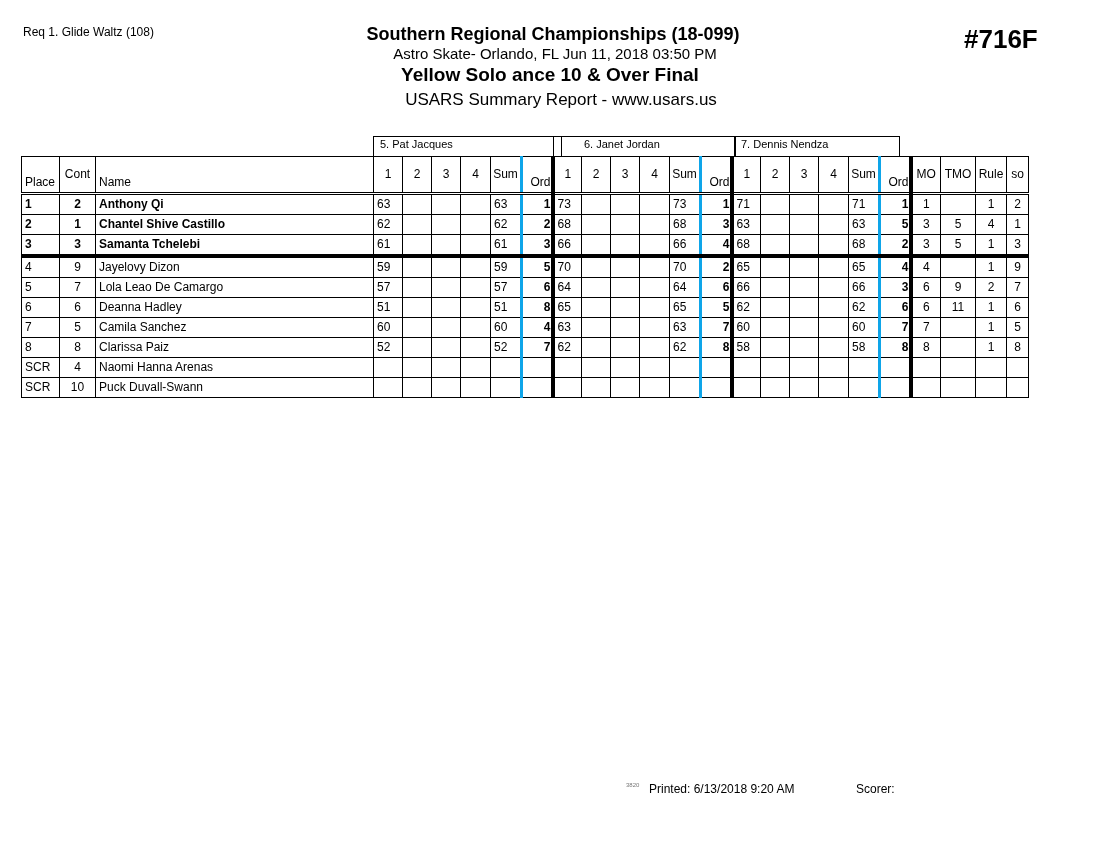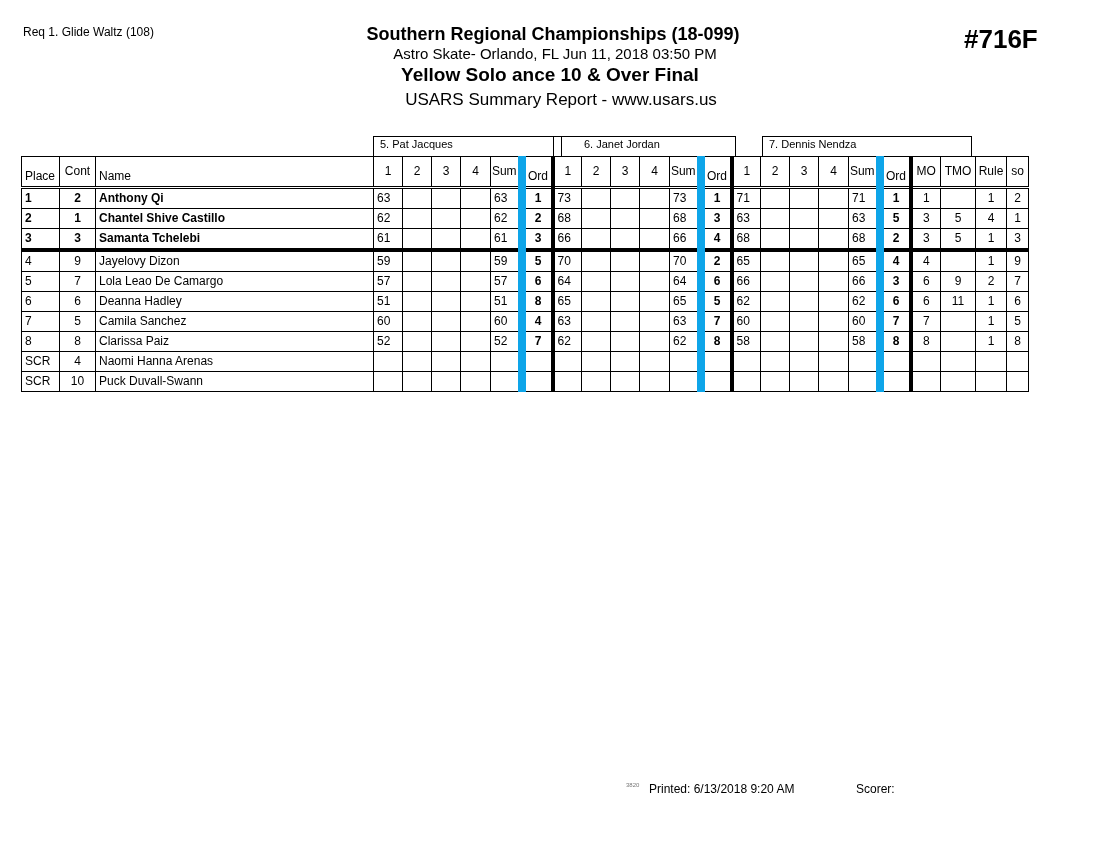"7. Dennis Nendza" div.judgehdr { margin-left: 28px -> none; width: 210px -> 166px }
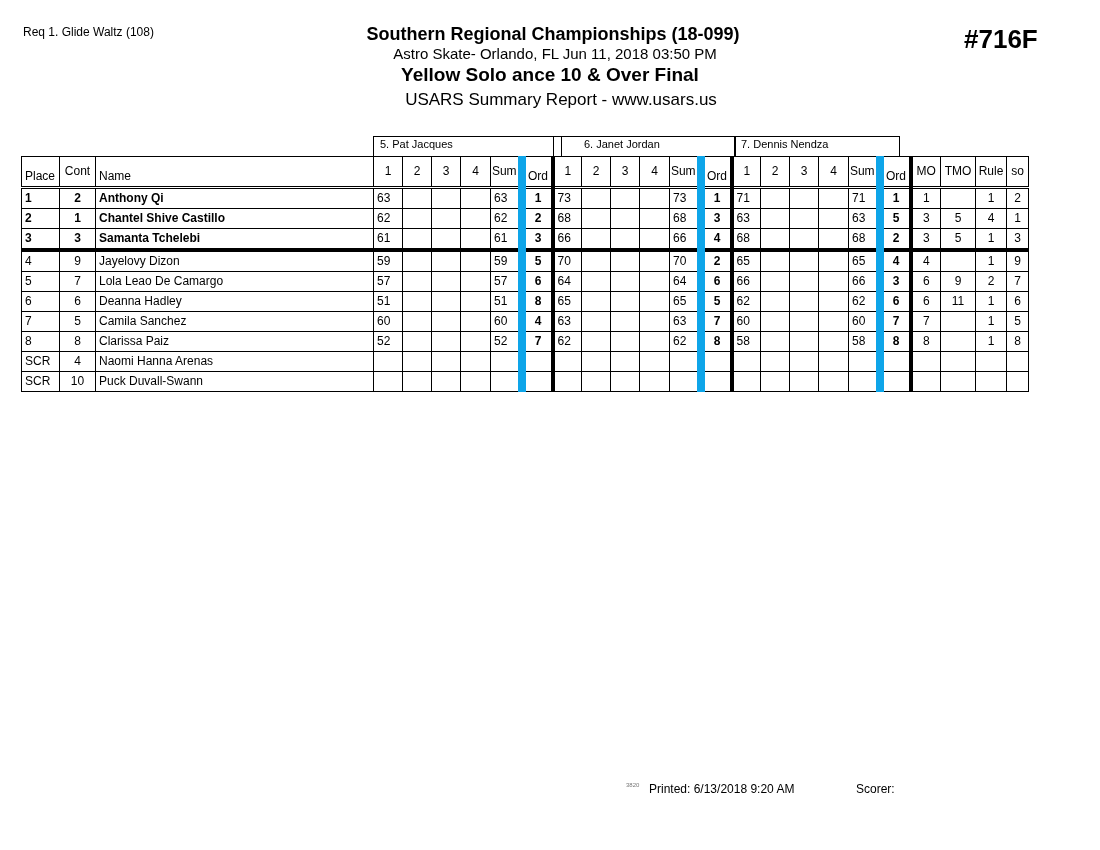"Place" table.grid tr.hdr td { padding-top: 10px -> 16px }
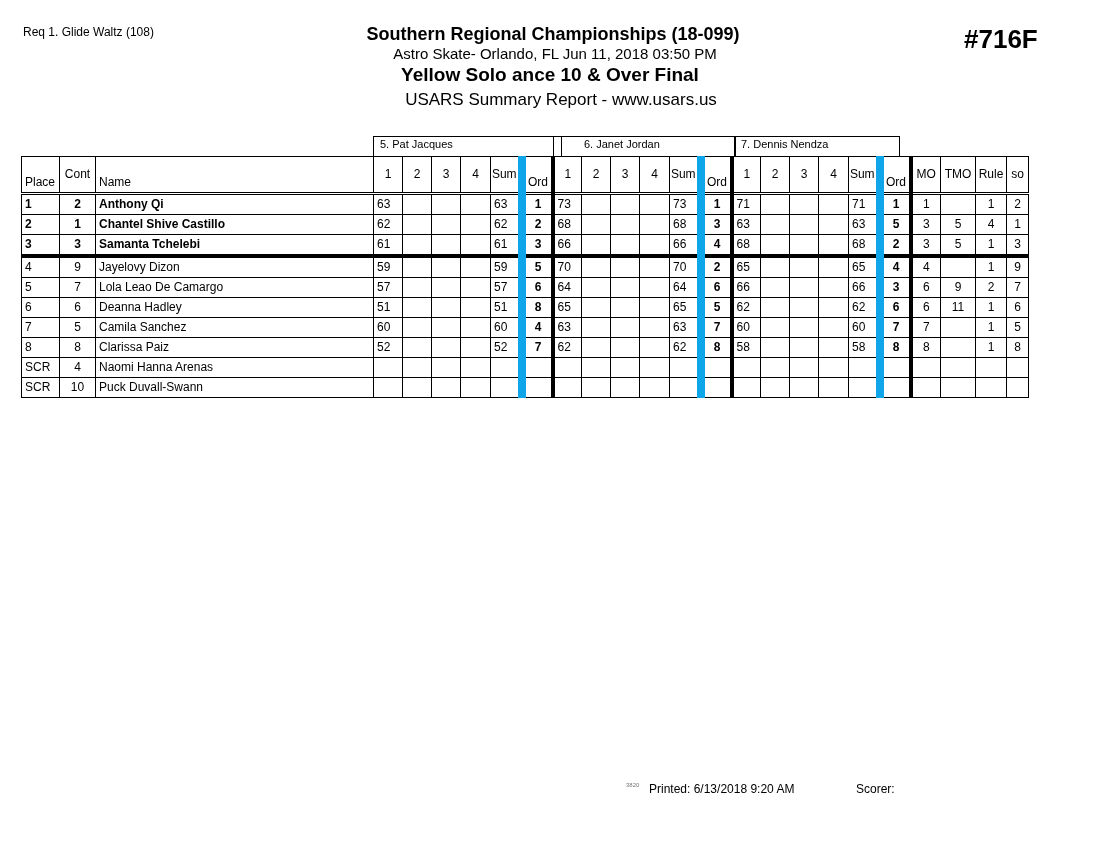"Ord" table.grid td.ord { border-left: 8px solid #0ea5e9 -> 3px solid #0ea5e9; text-align: center -> right }
